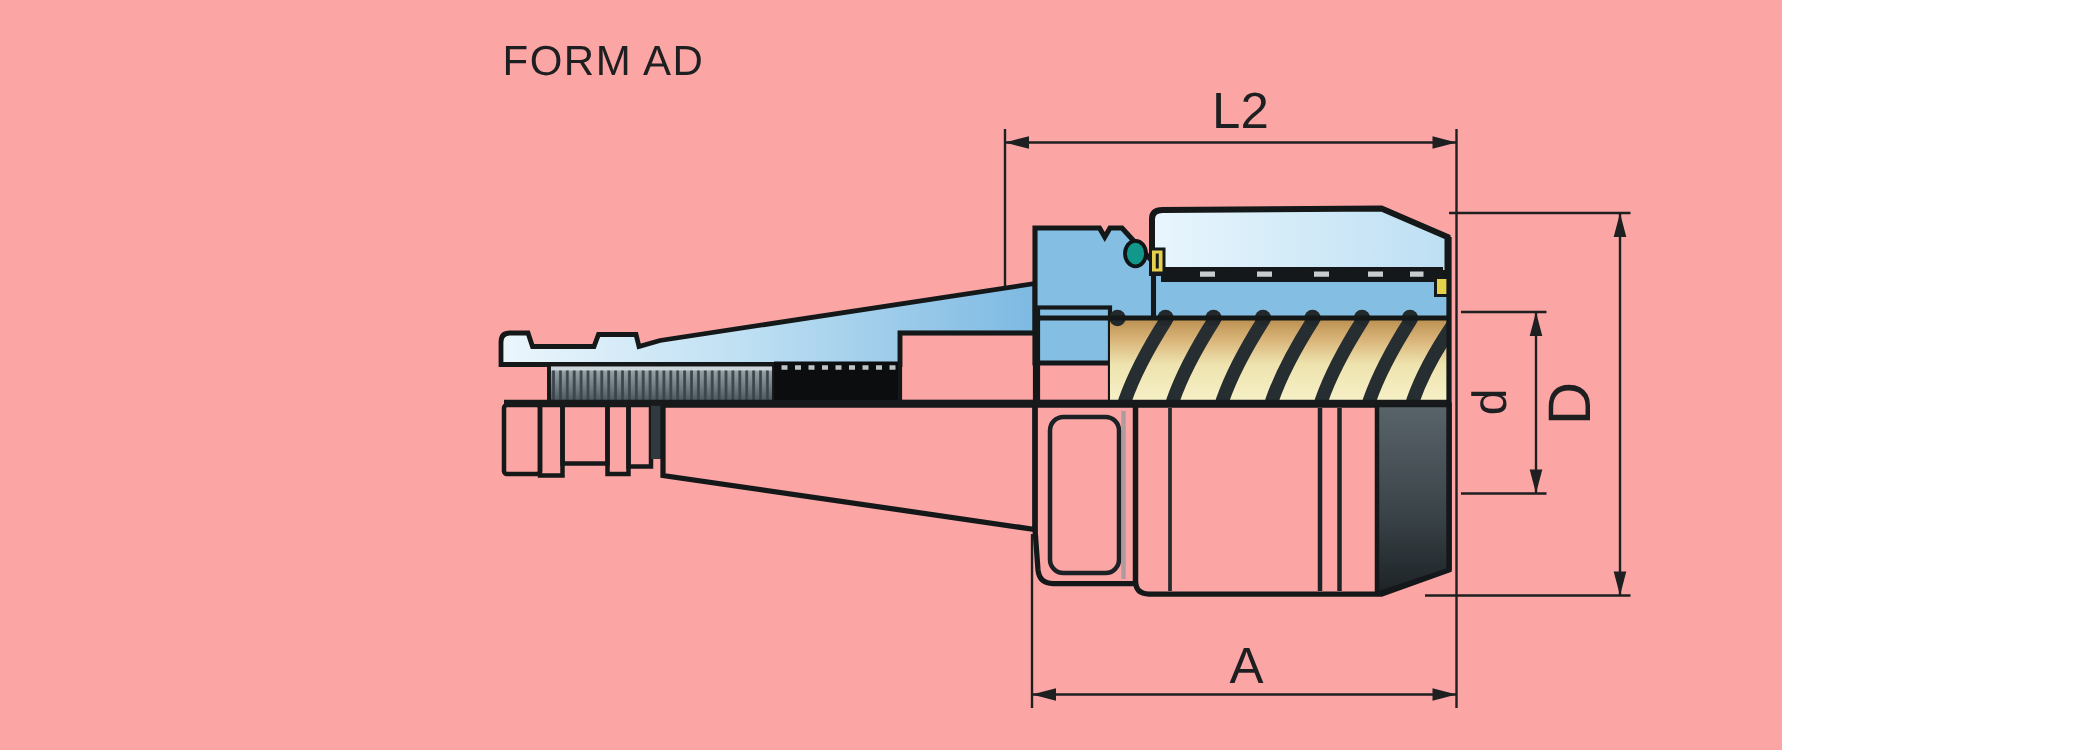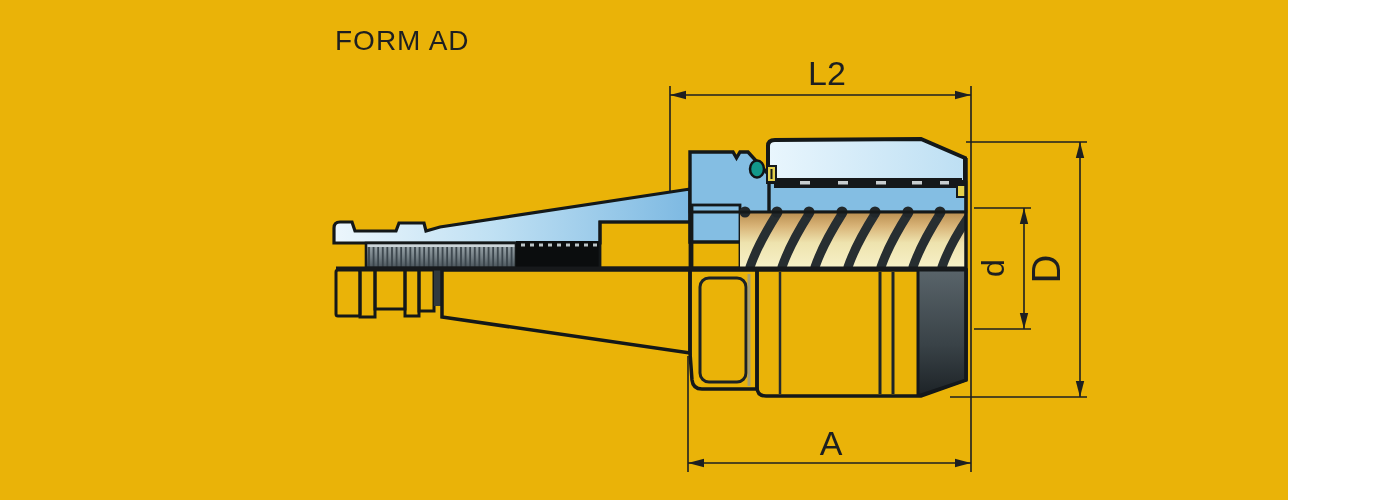"FORM AD" .stage { background: #eab308 -> #fca5a5; width: 1288px -> 1188px }
